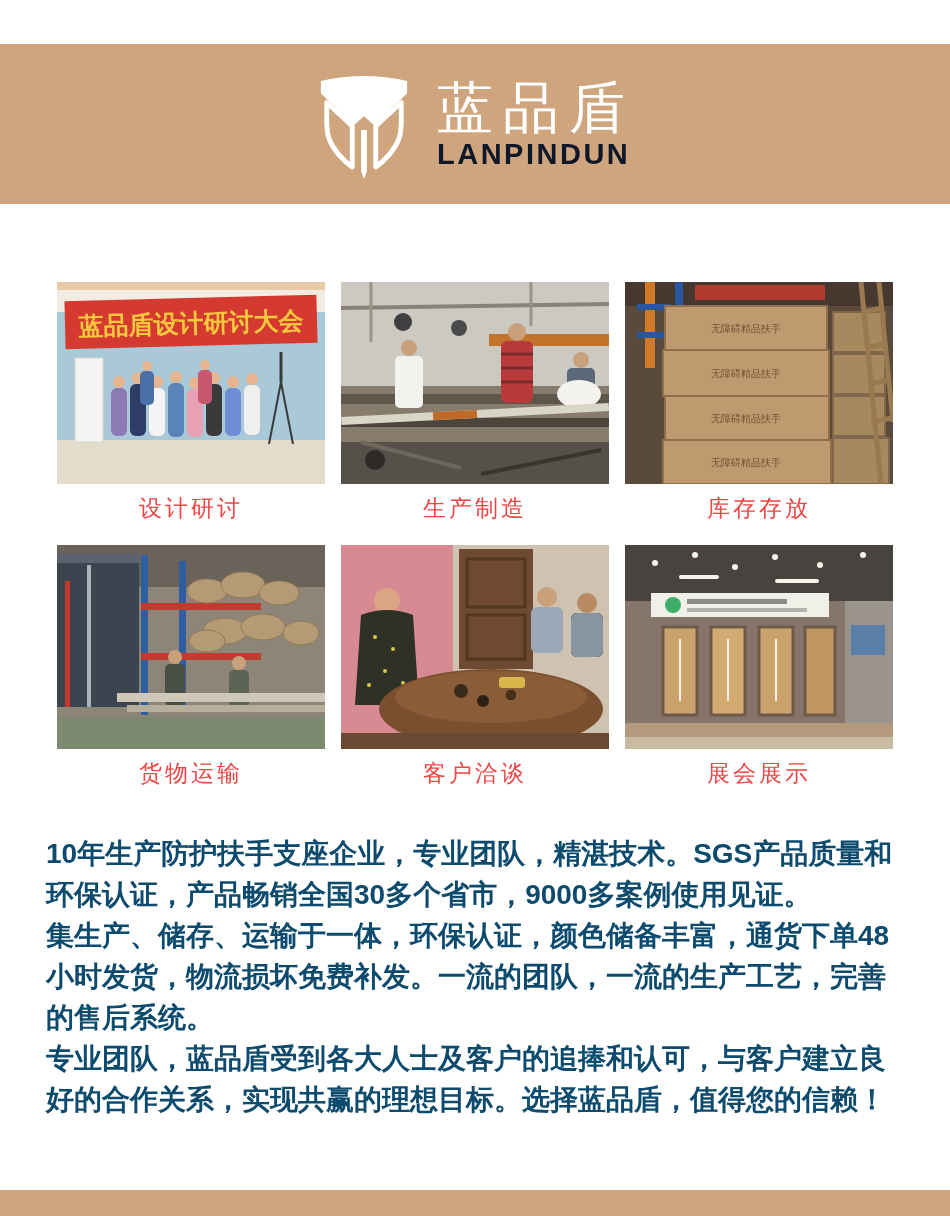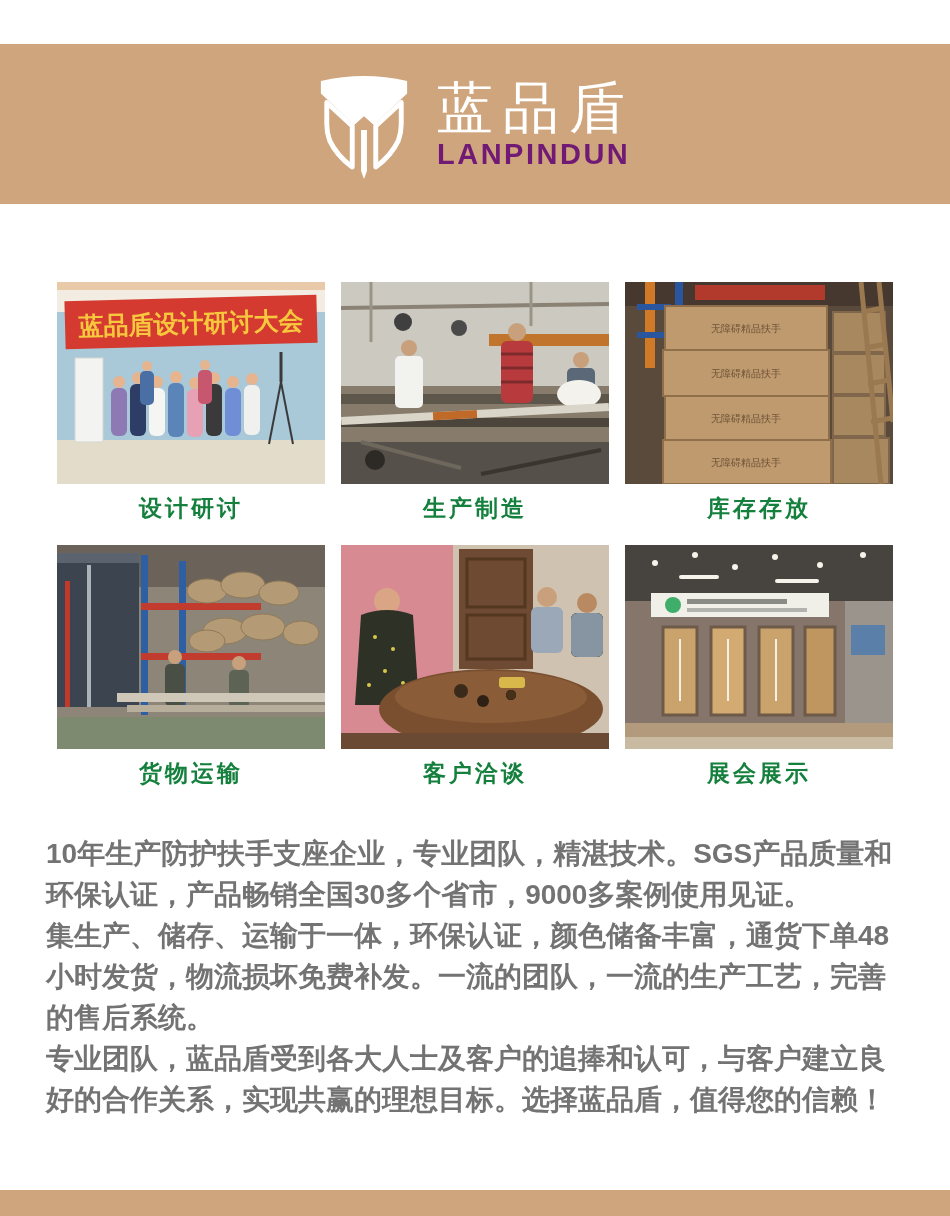"LANPINDUN" .logo-en { color: #701a75 -> #0f172a }
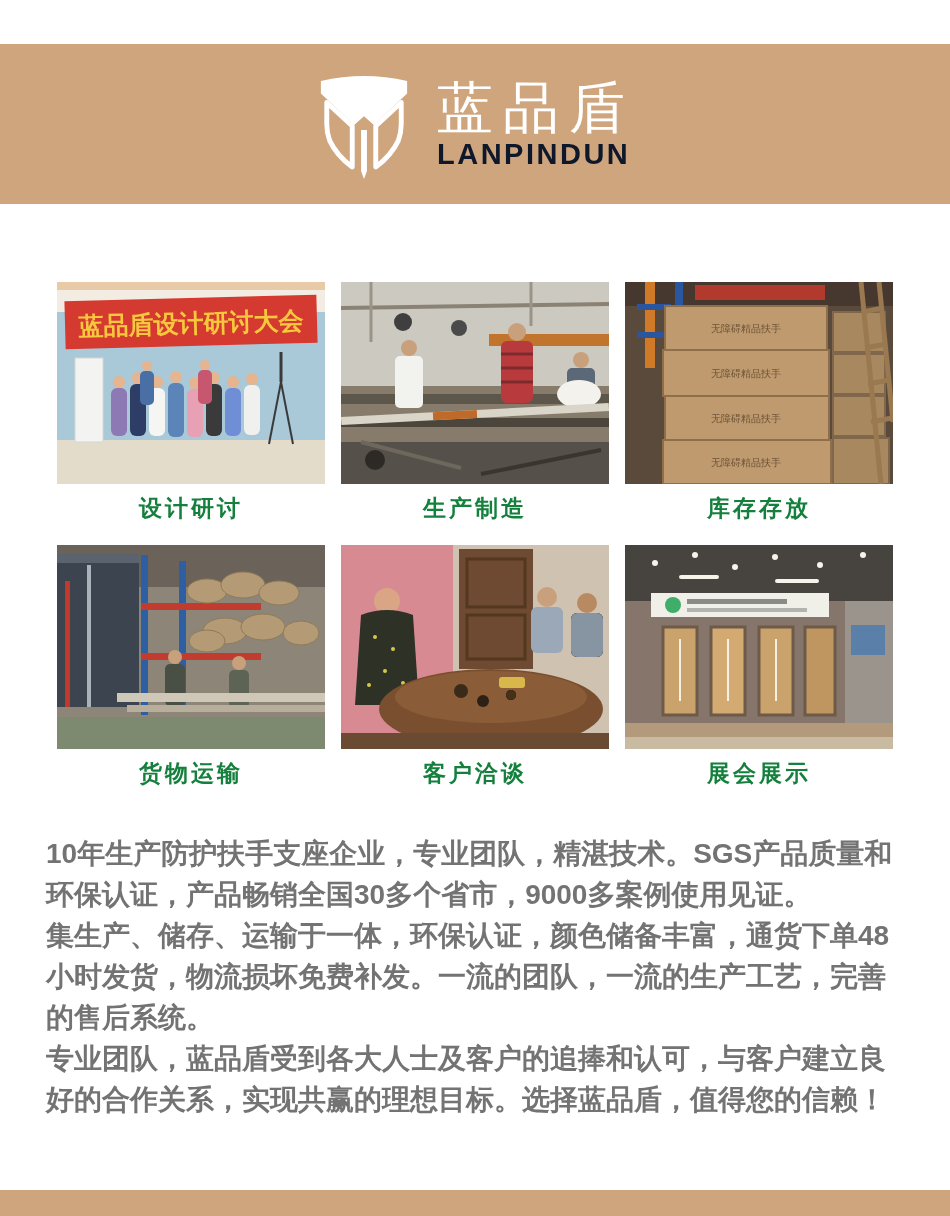"设计研讨" .caption { color: #15803d -> #ef4444; font-weight: bold -> none }
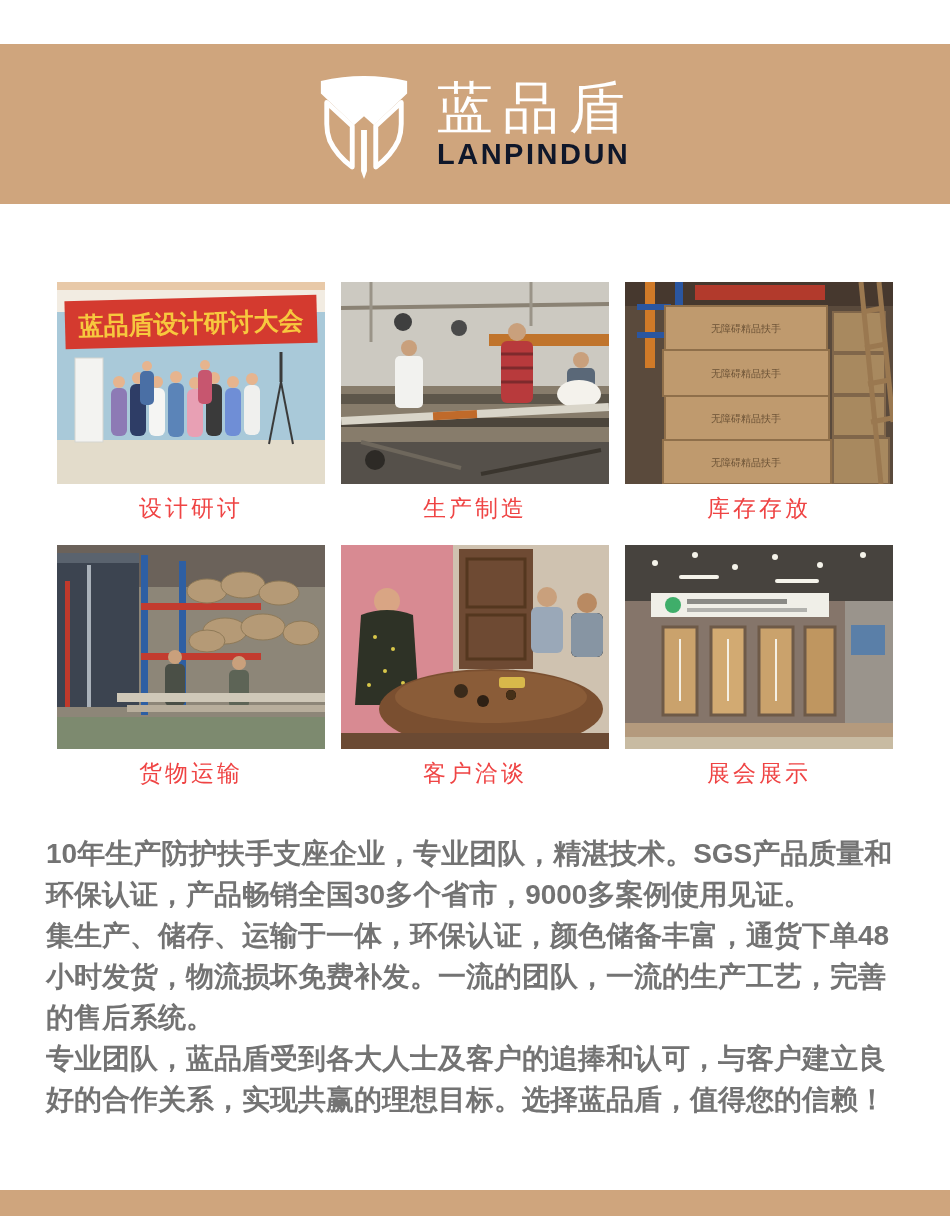"10年生产防护扶手支座企业，专业团队，精湛技术。SGS产品质量和" .about { color: #737373 -> #0c4a6e }
